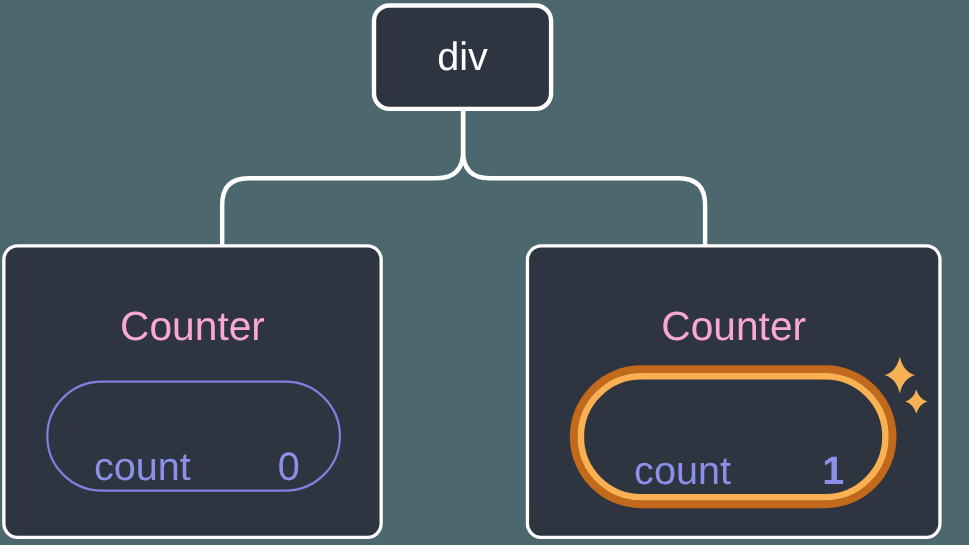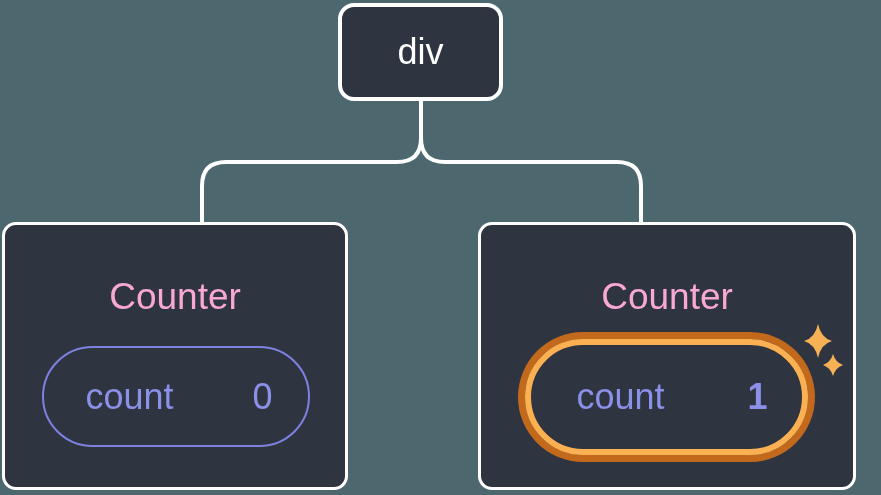"count" .pill { align-items: center -> flex-end }
